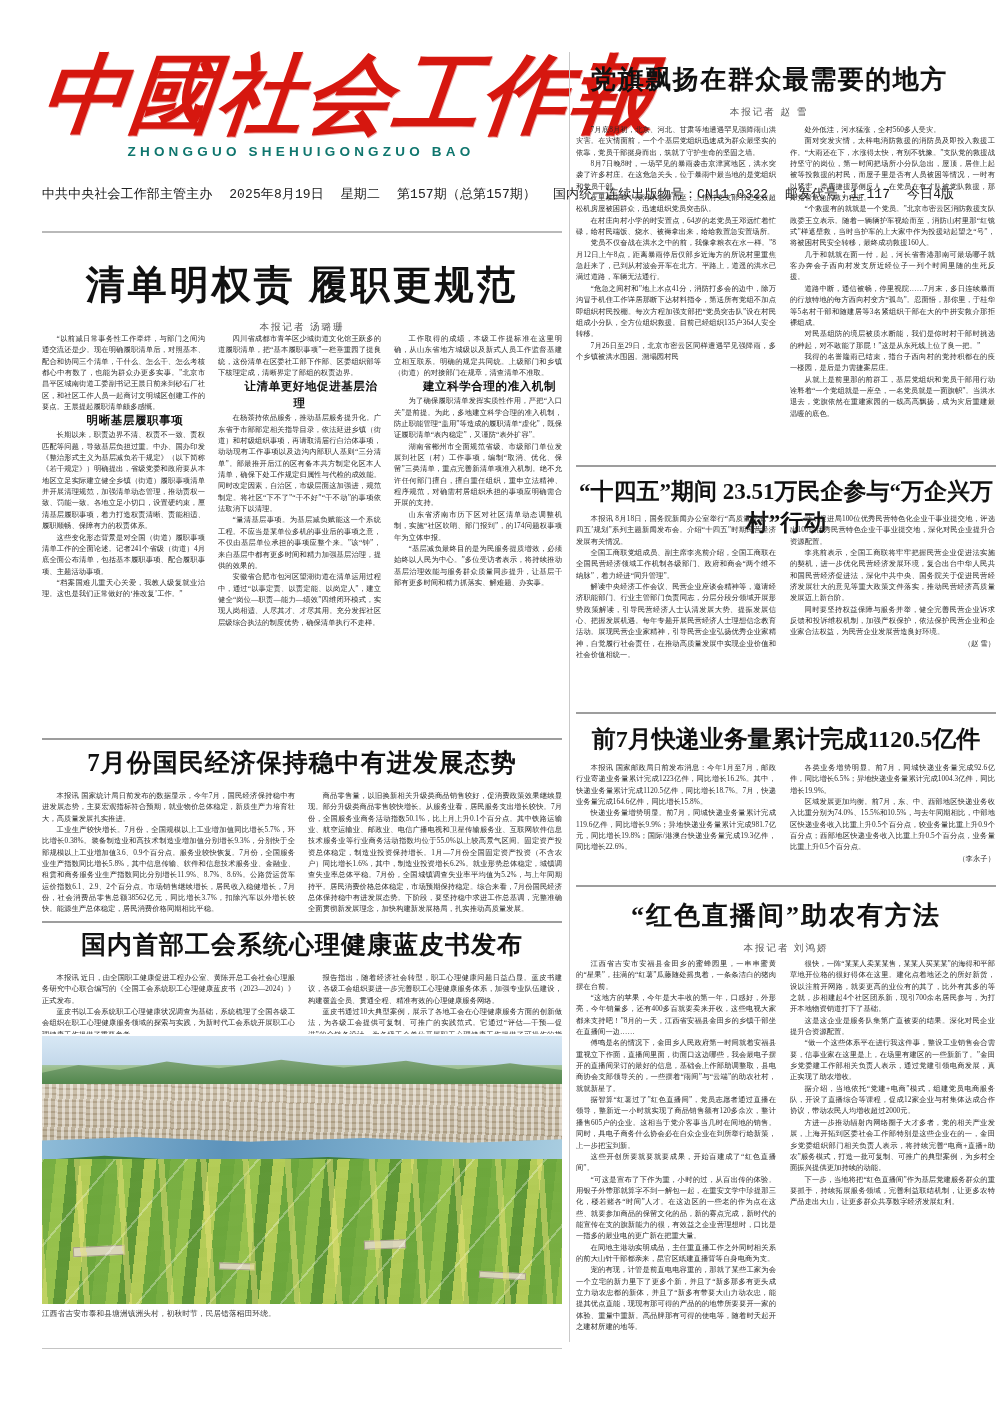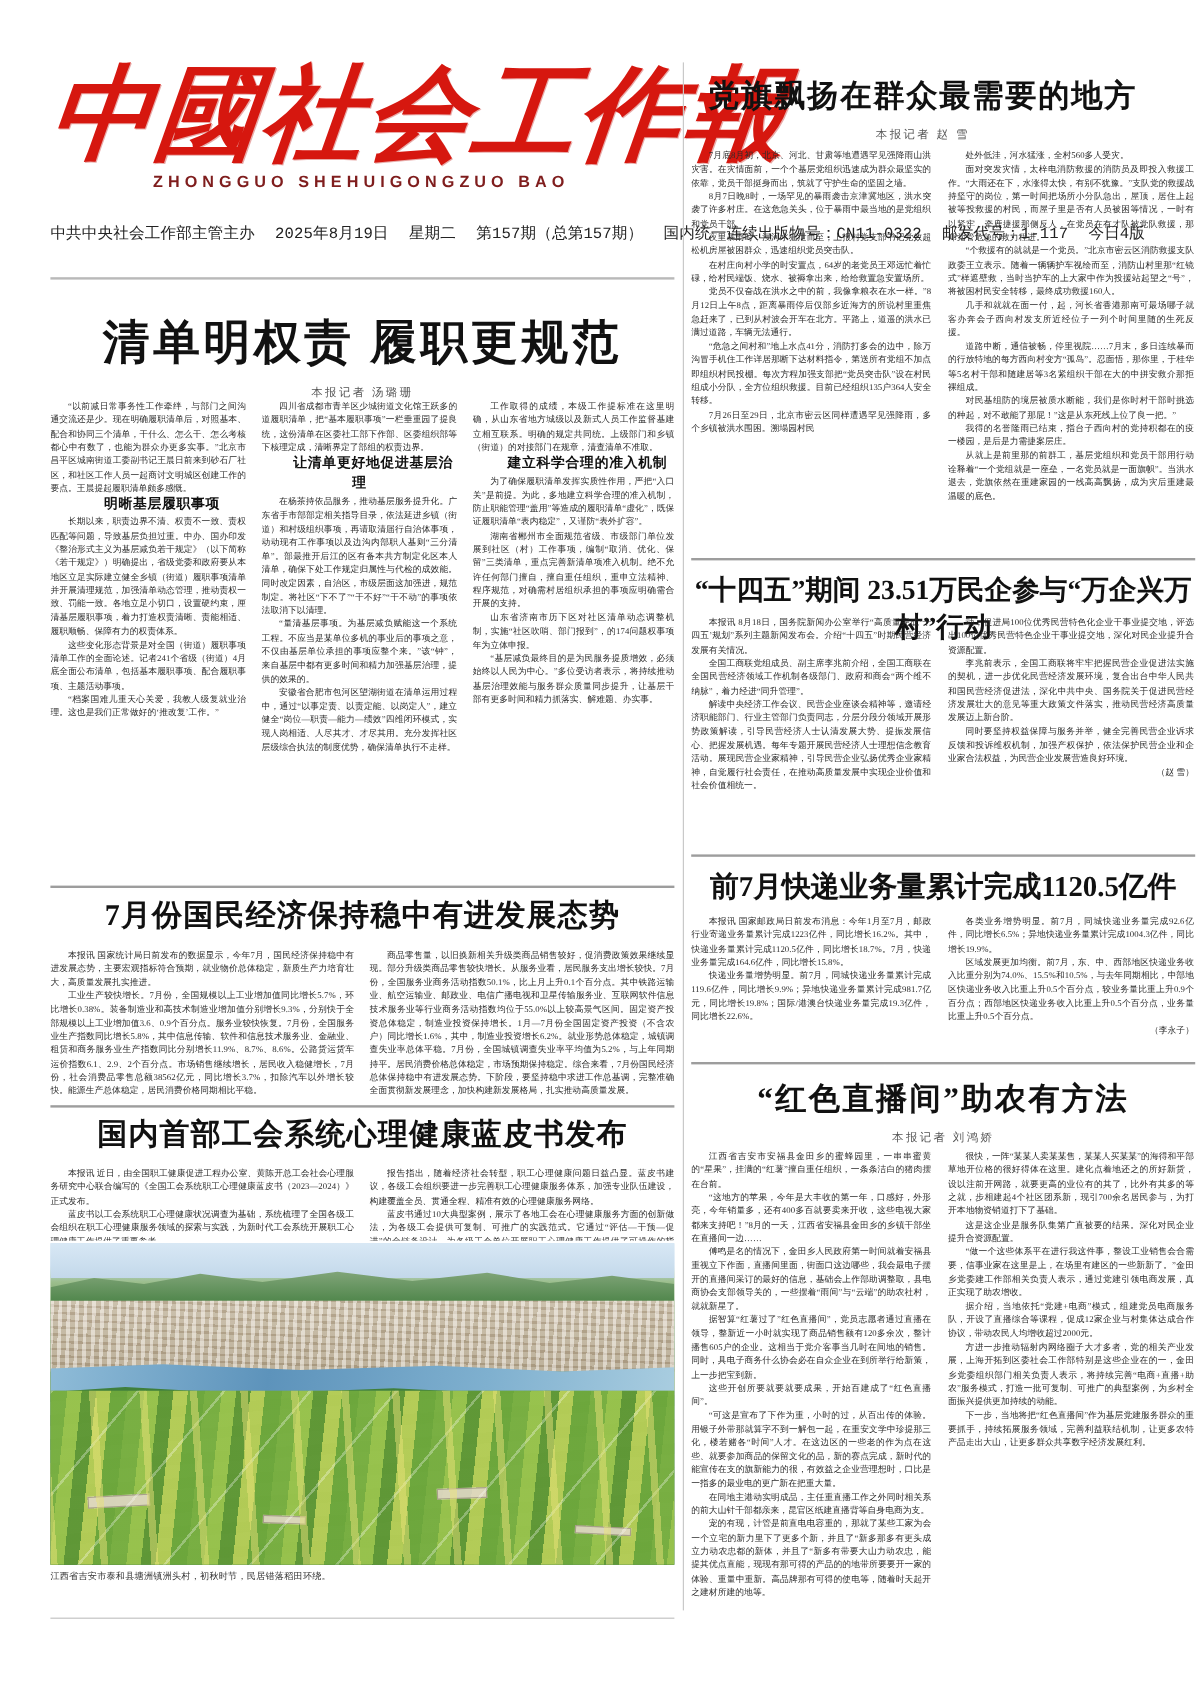"ZHONGGUO SHEHUIGONGZUO BAO" .pinyin { color: #7f1d1d -> #0f766e }
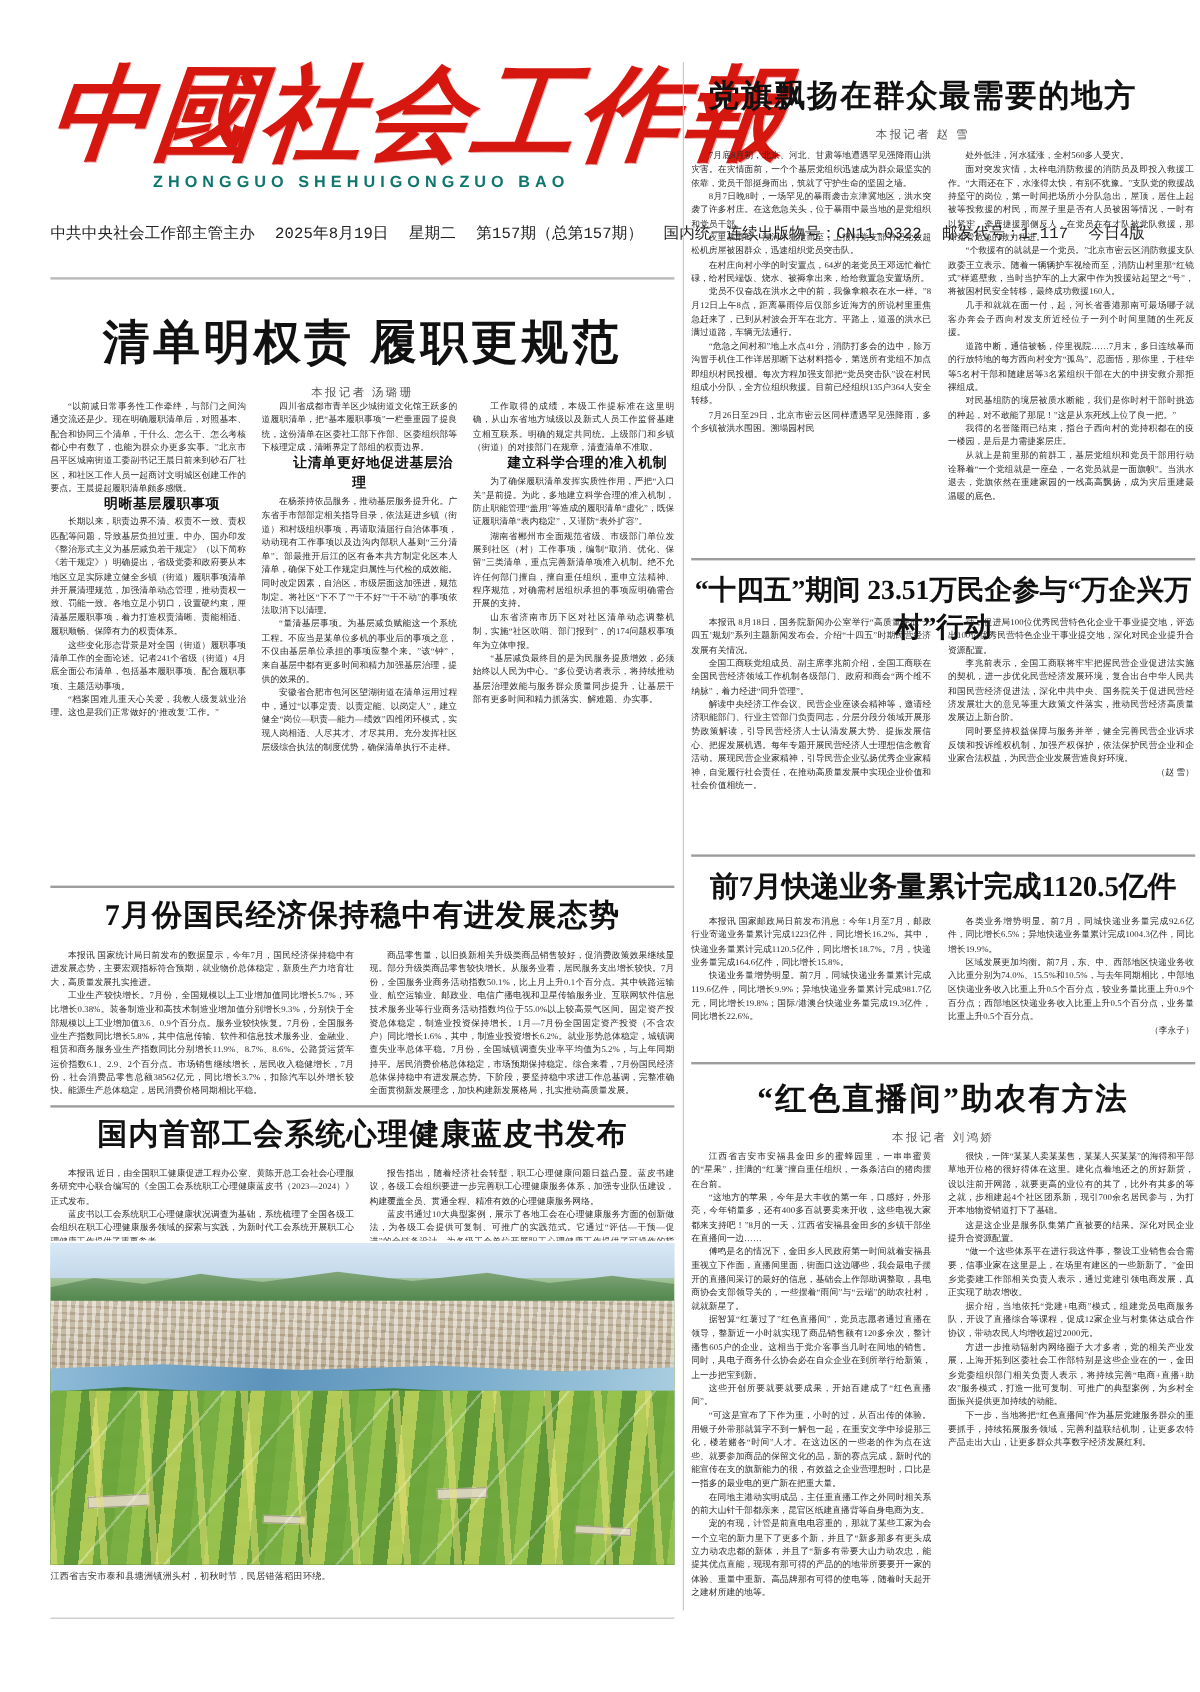"江西省吉安市安福县金田乡的蜜蜂园里，一串串蜜黄的“星果”，挂满的“红薯”擅自重任" p { text: 擅自重任组织 -> 瓜藤随处摇曳着 }
